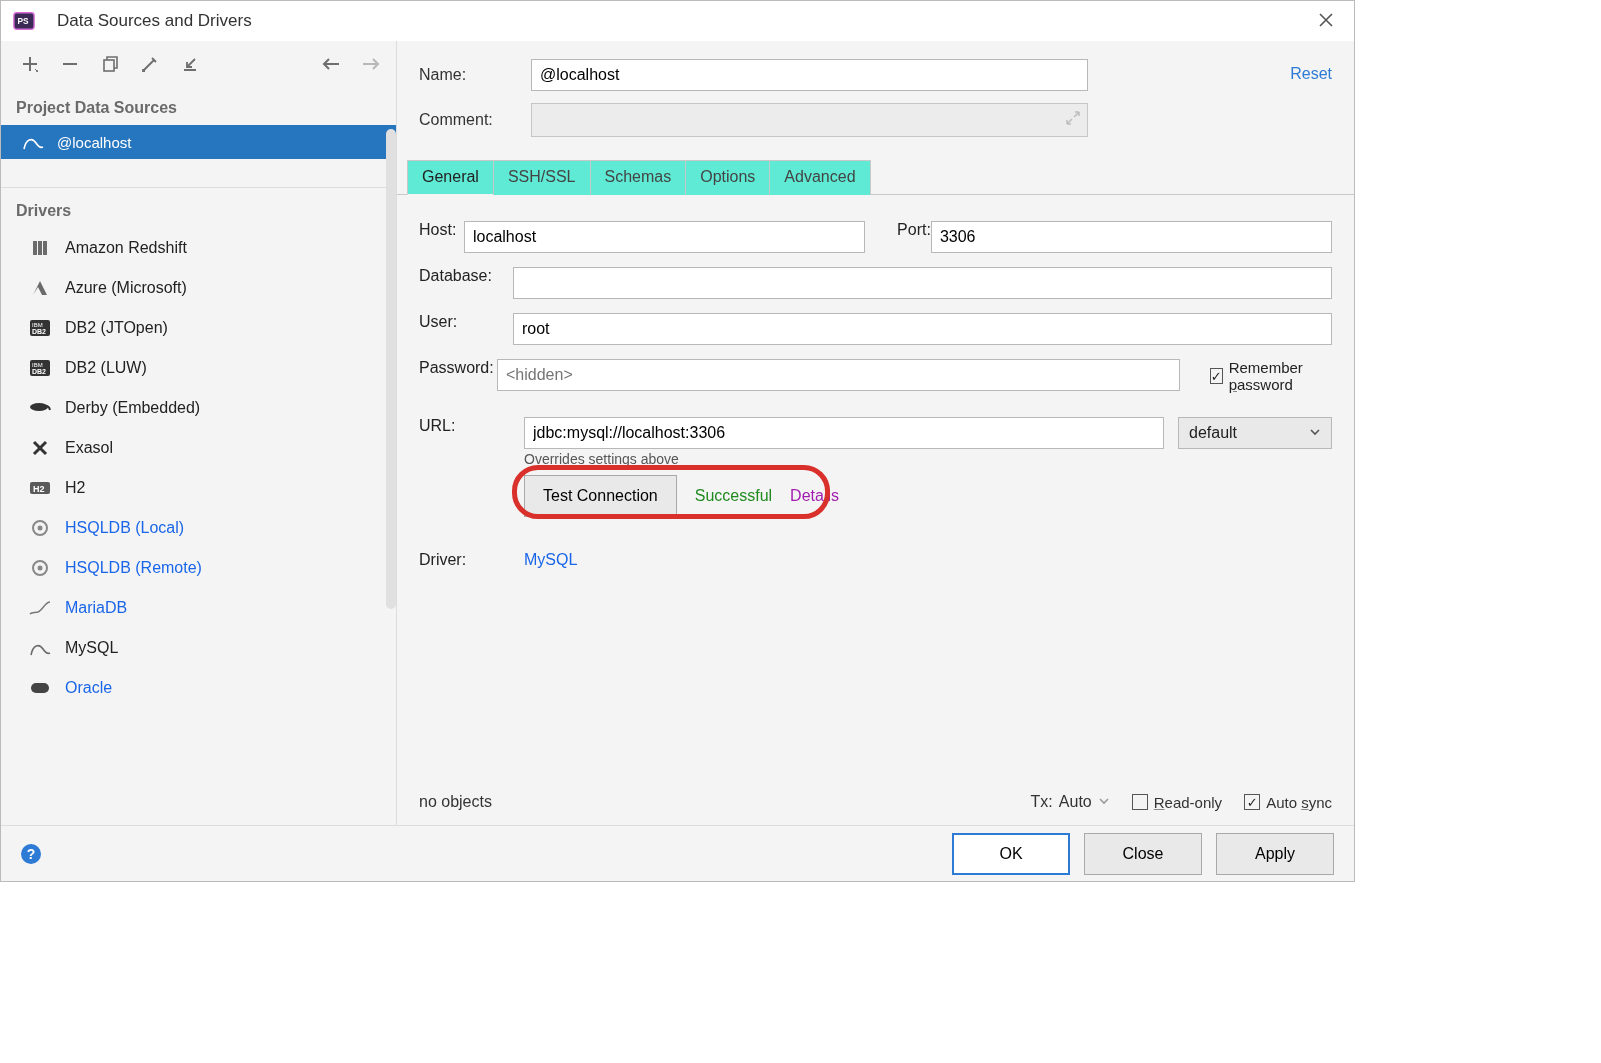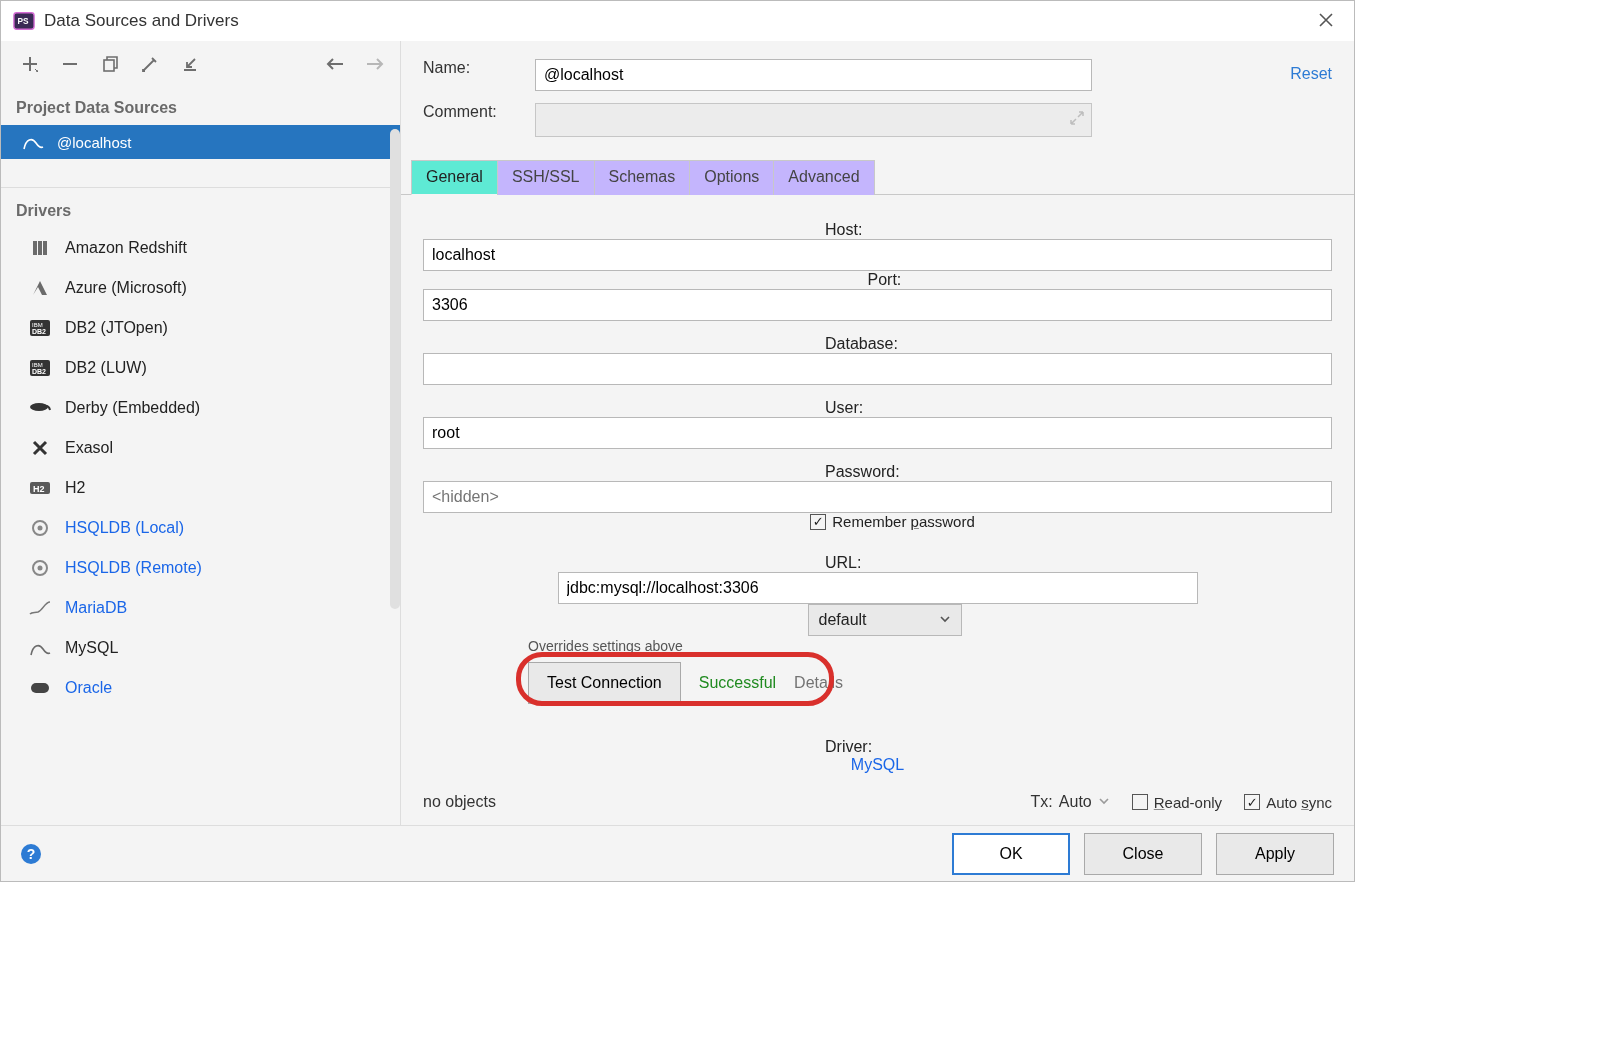"PS" .titlebar .app-icon { margin-right: 9px -> 22px }
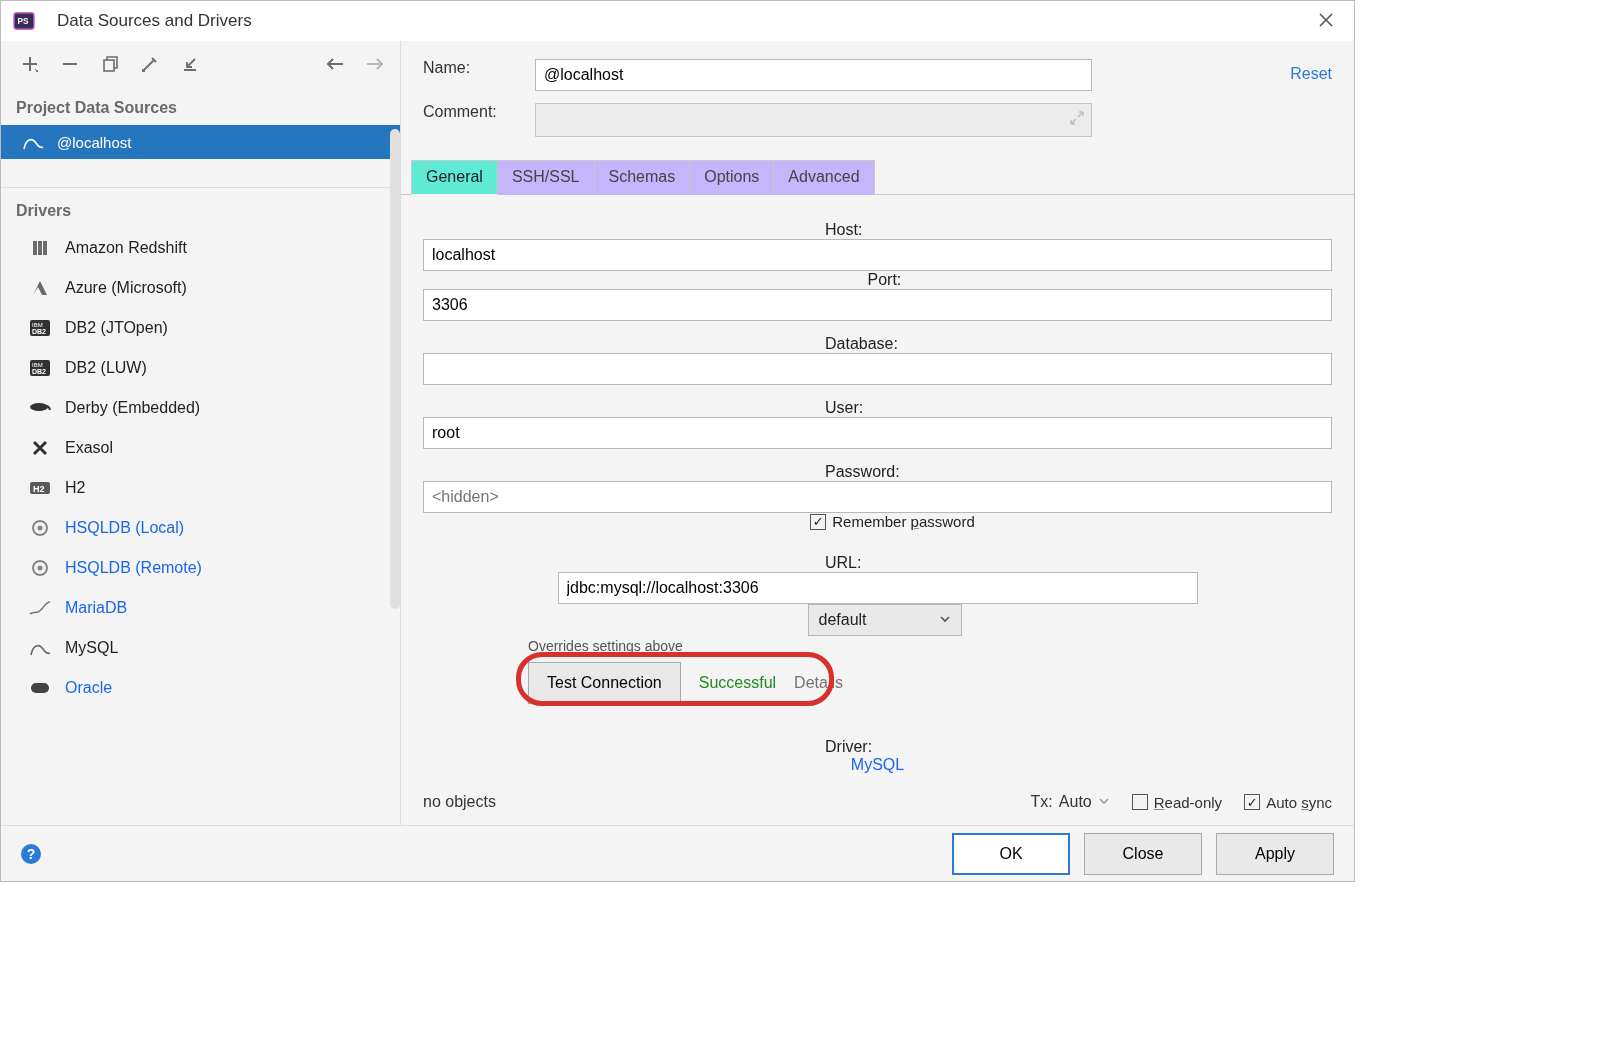"Name:" .row { align-items: flex-start -> center }
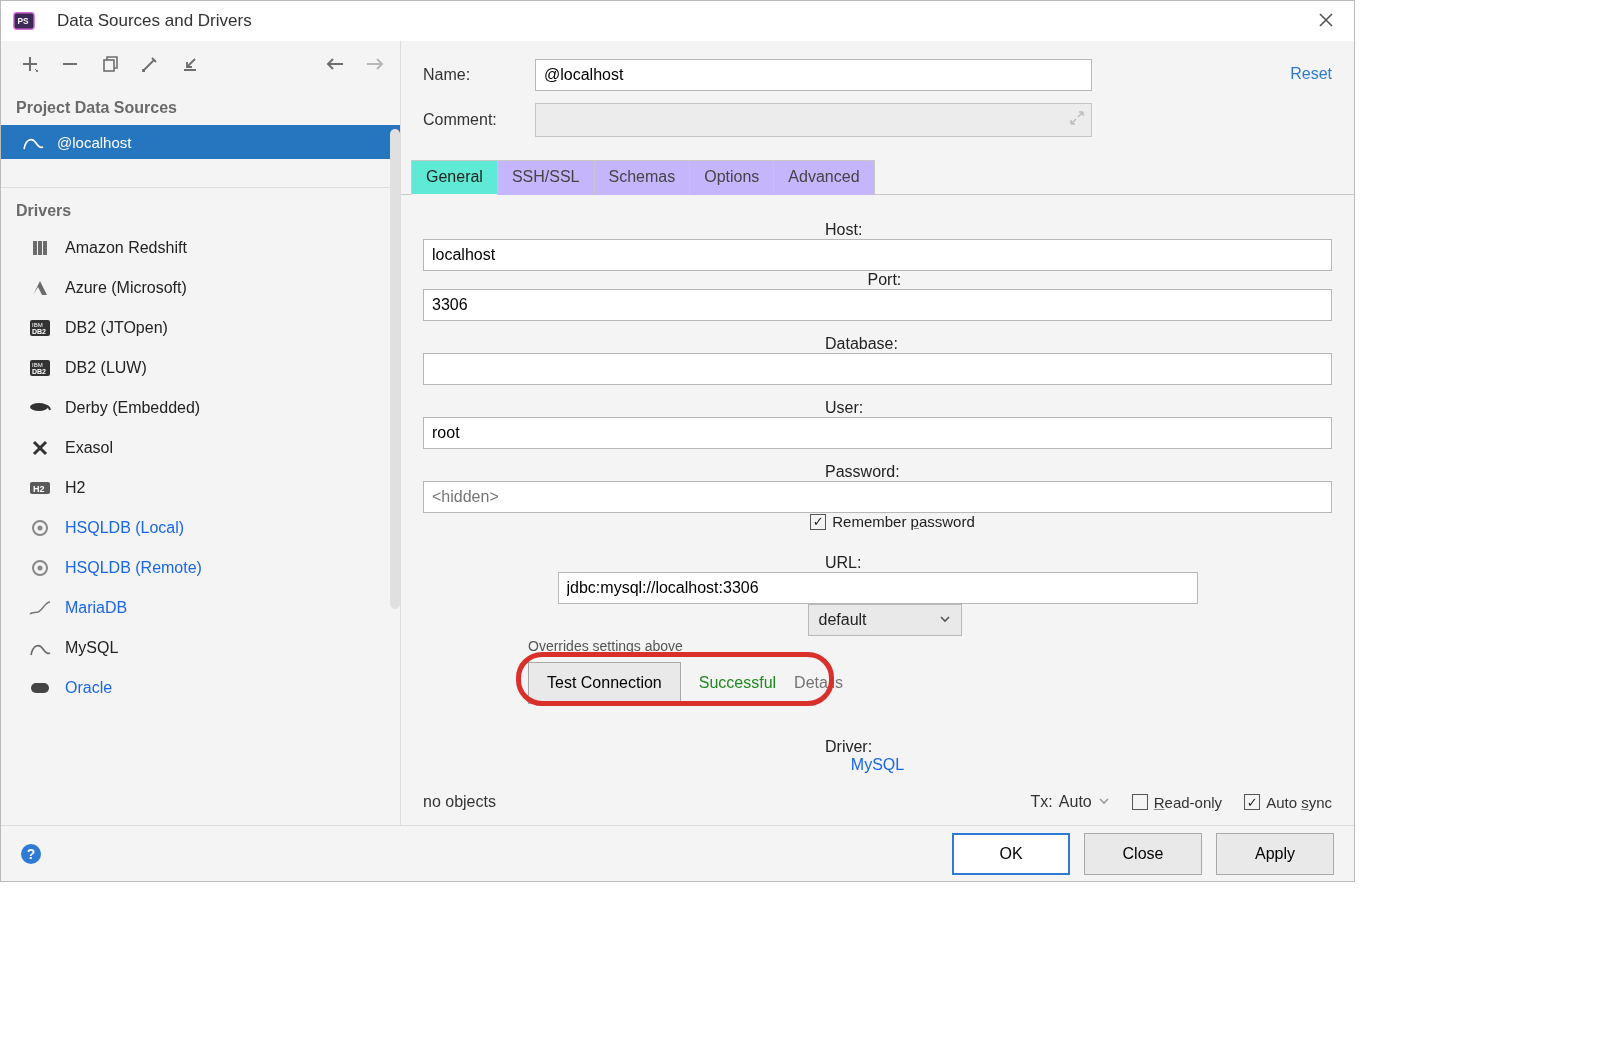"SSH/SSL" .tab { background: #c4b5fd -> #5eead4 }
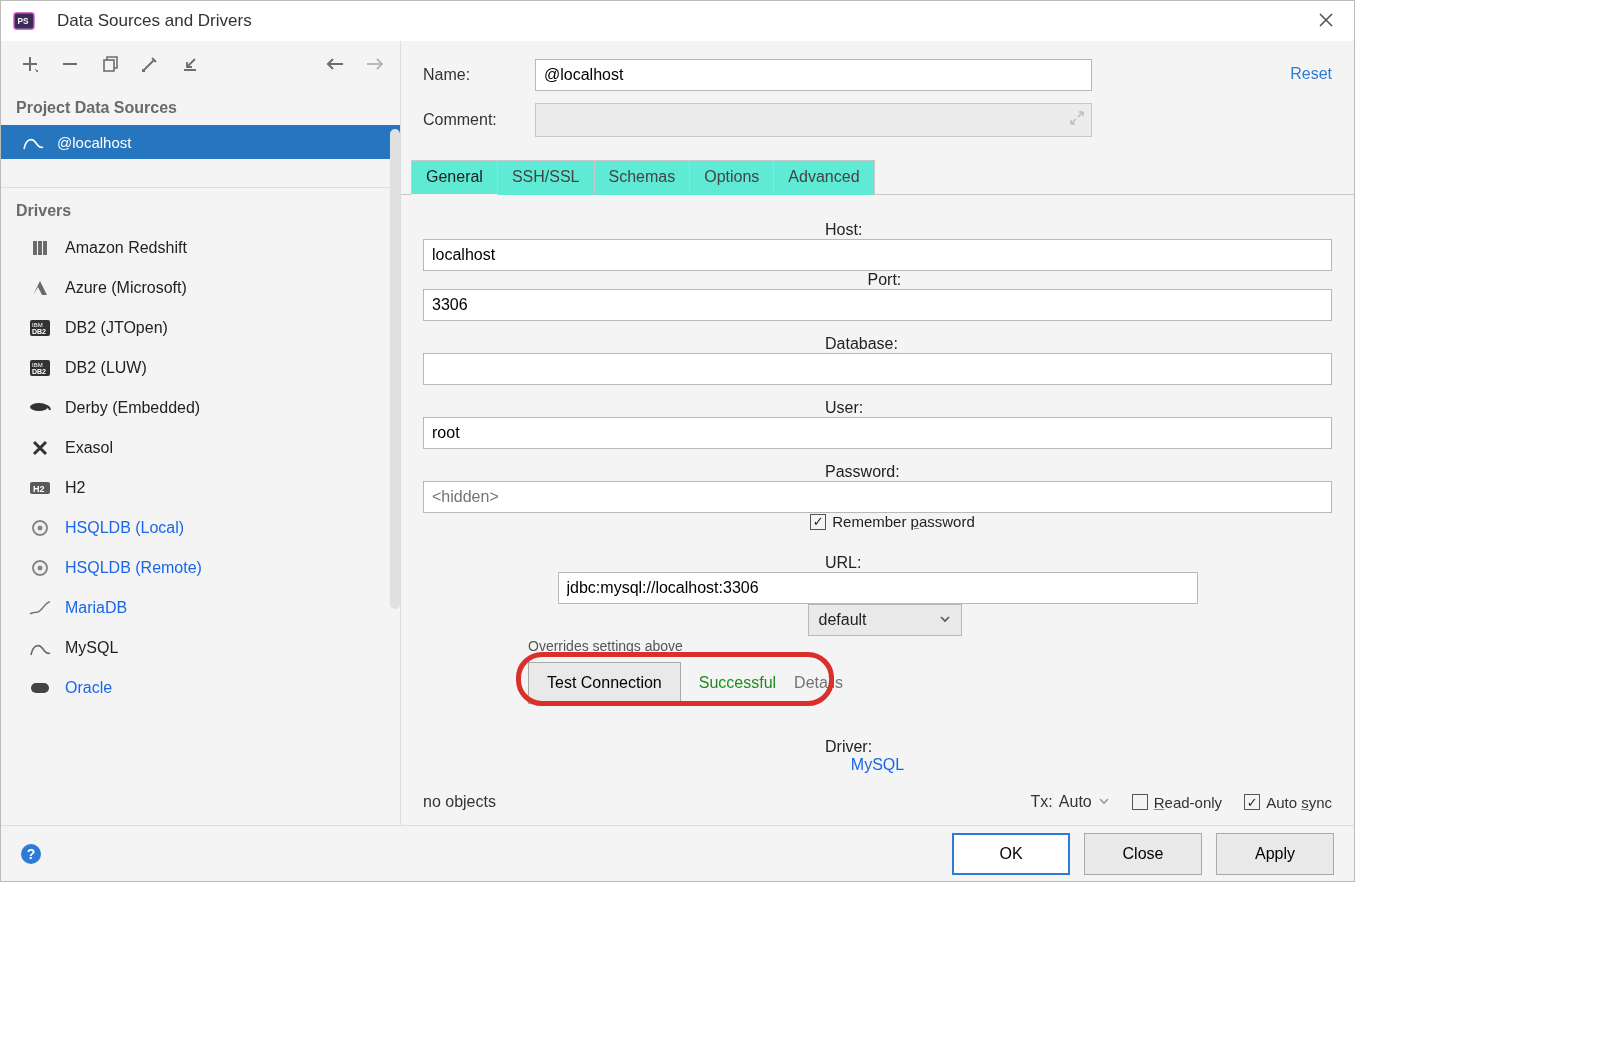"Host:" .grid-row { align-items: center -> flex-start; flex-direction: column -> none }
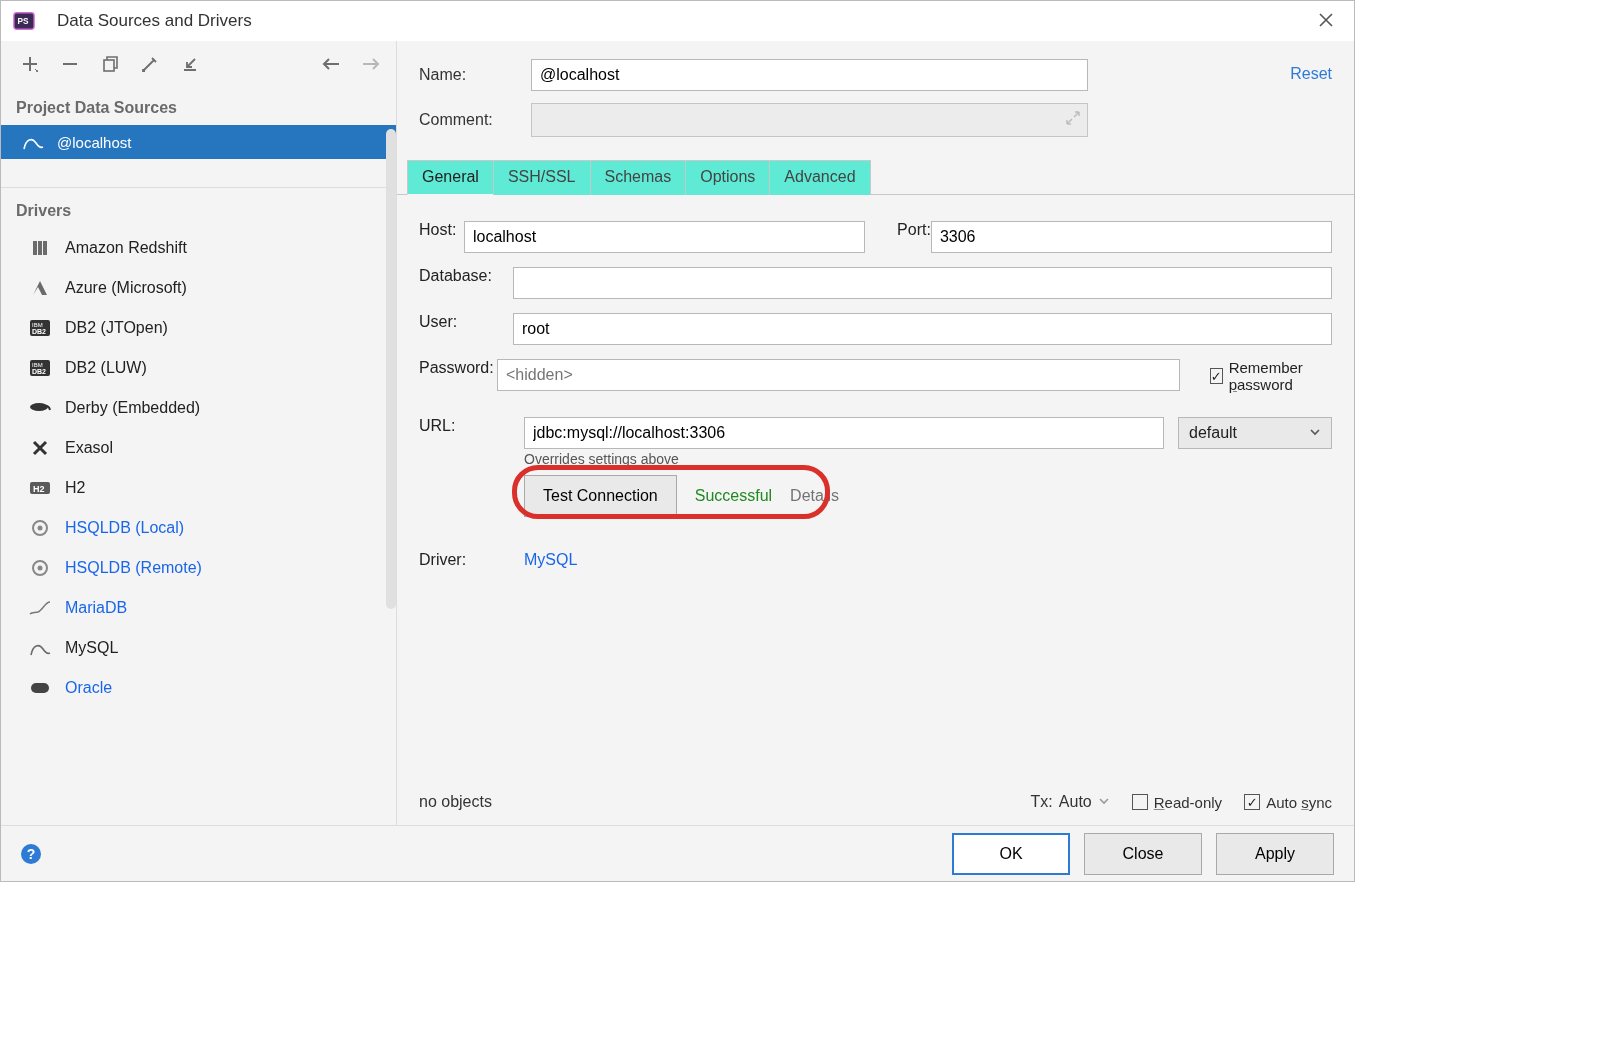"Details" .details { color: #737373 -> #a21caf }
